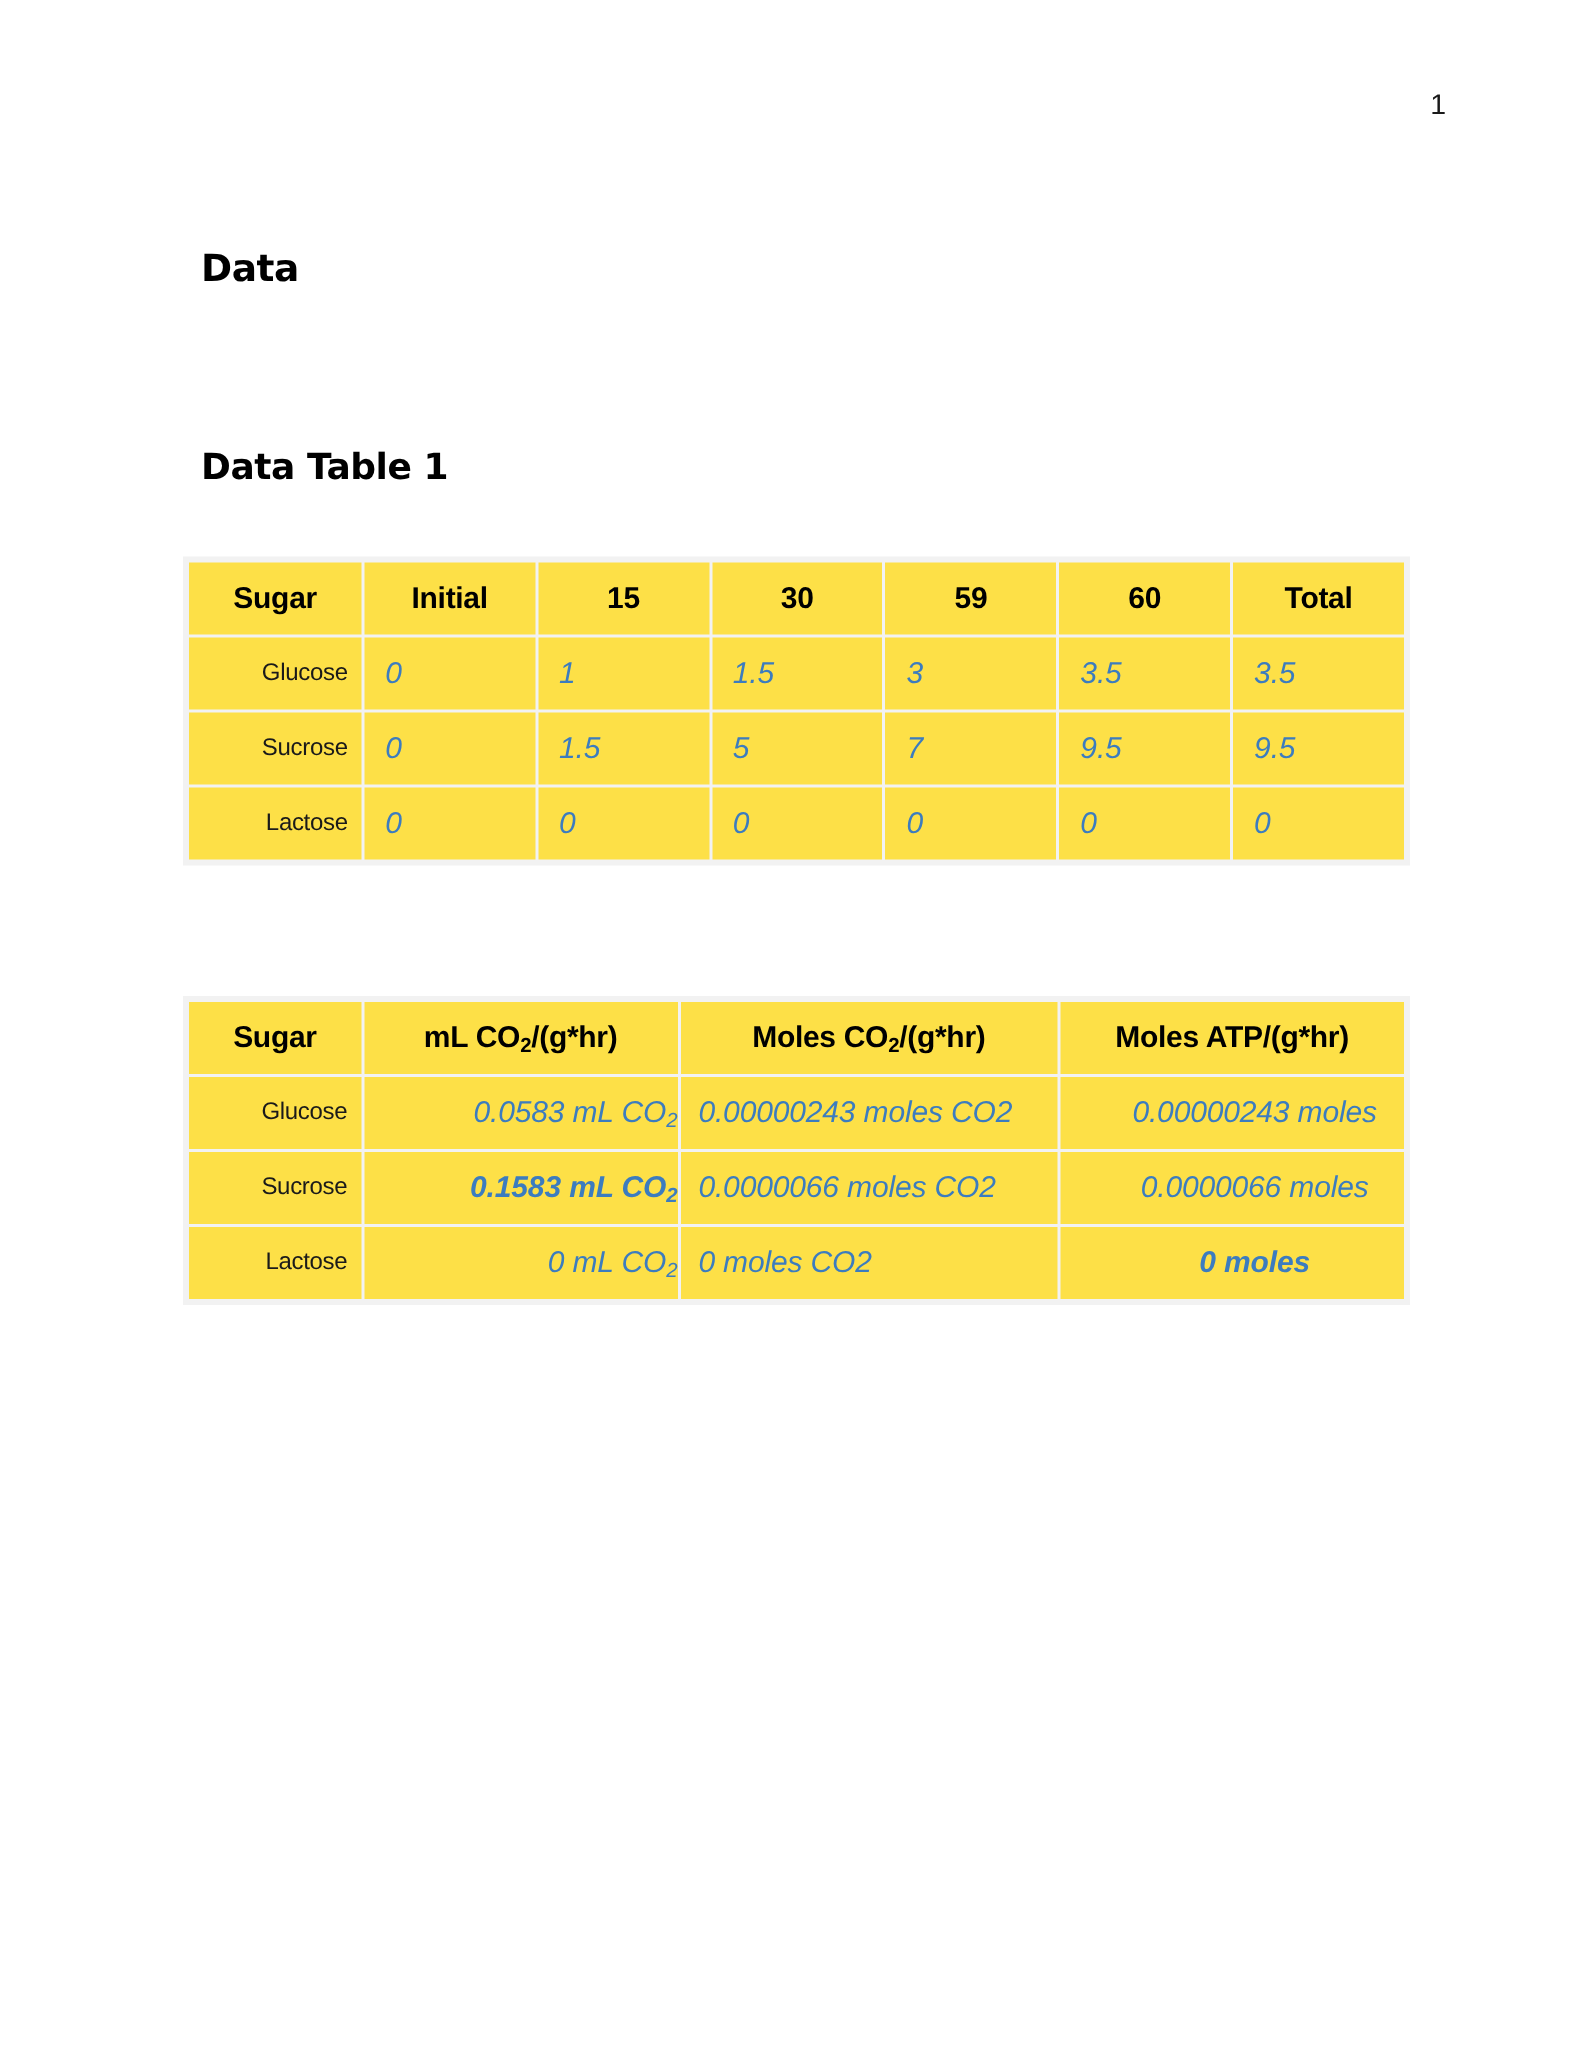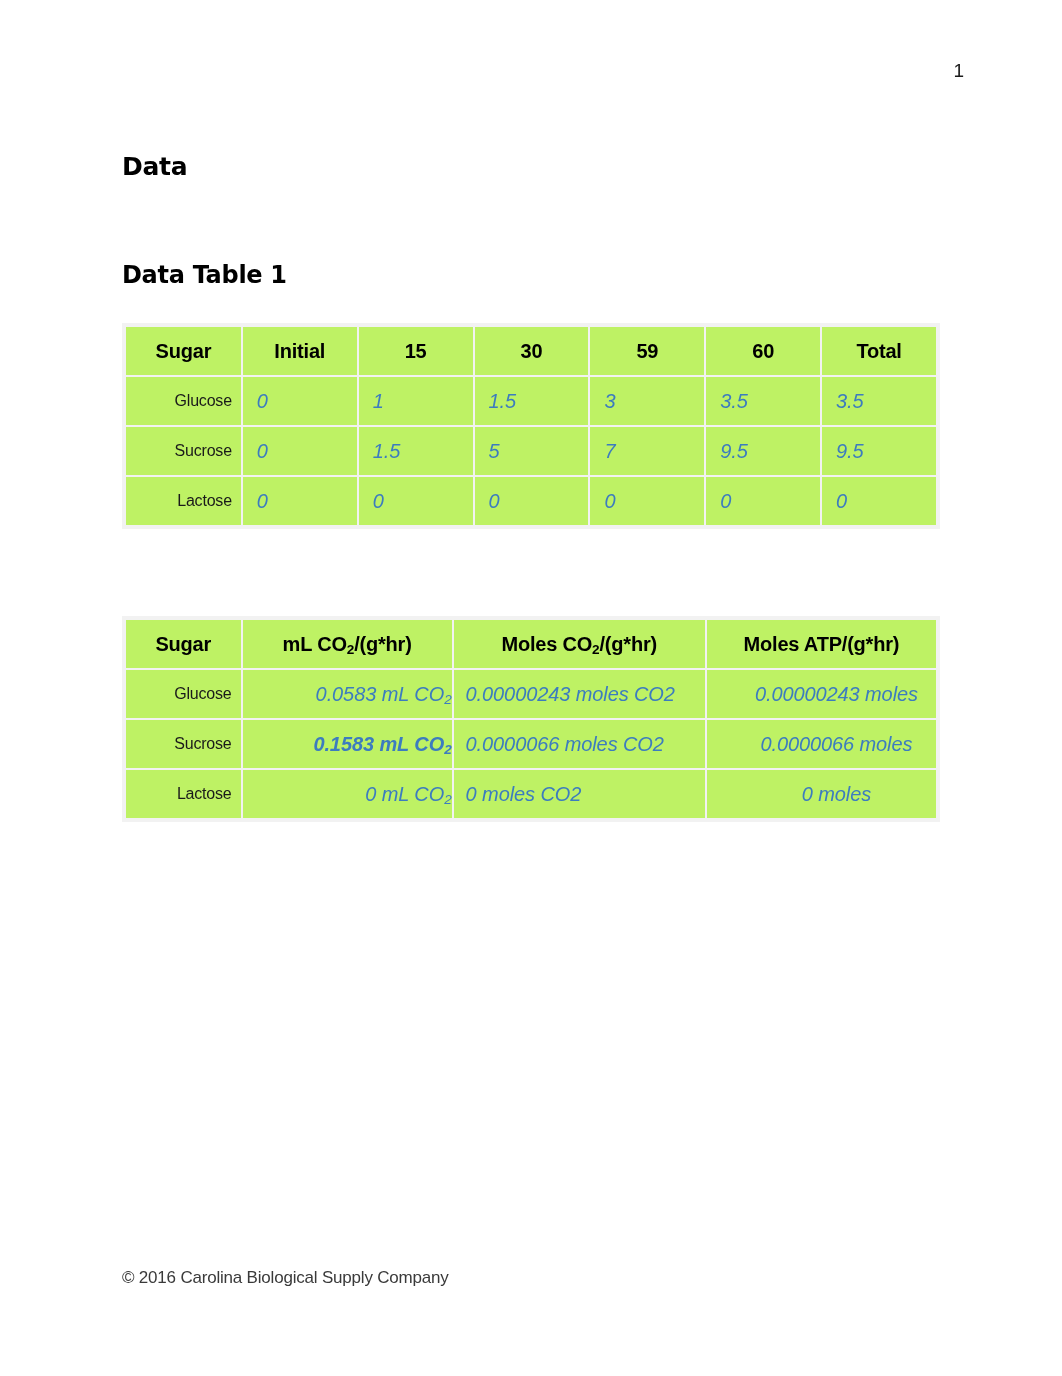"Data" h1.doc-heading, h2.doc-heading, h3.doc-heading { margin: 0 -> 12px }
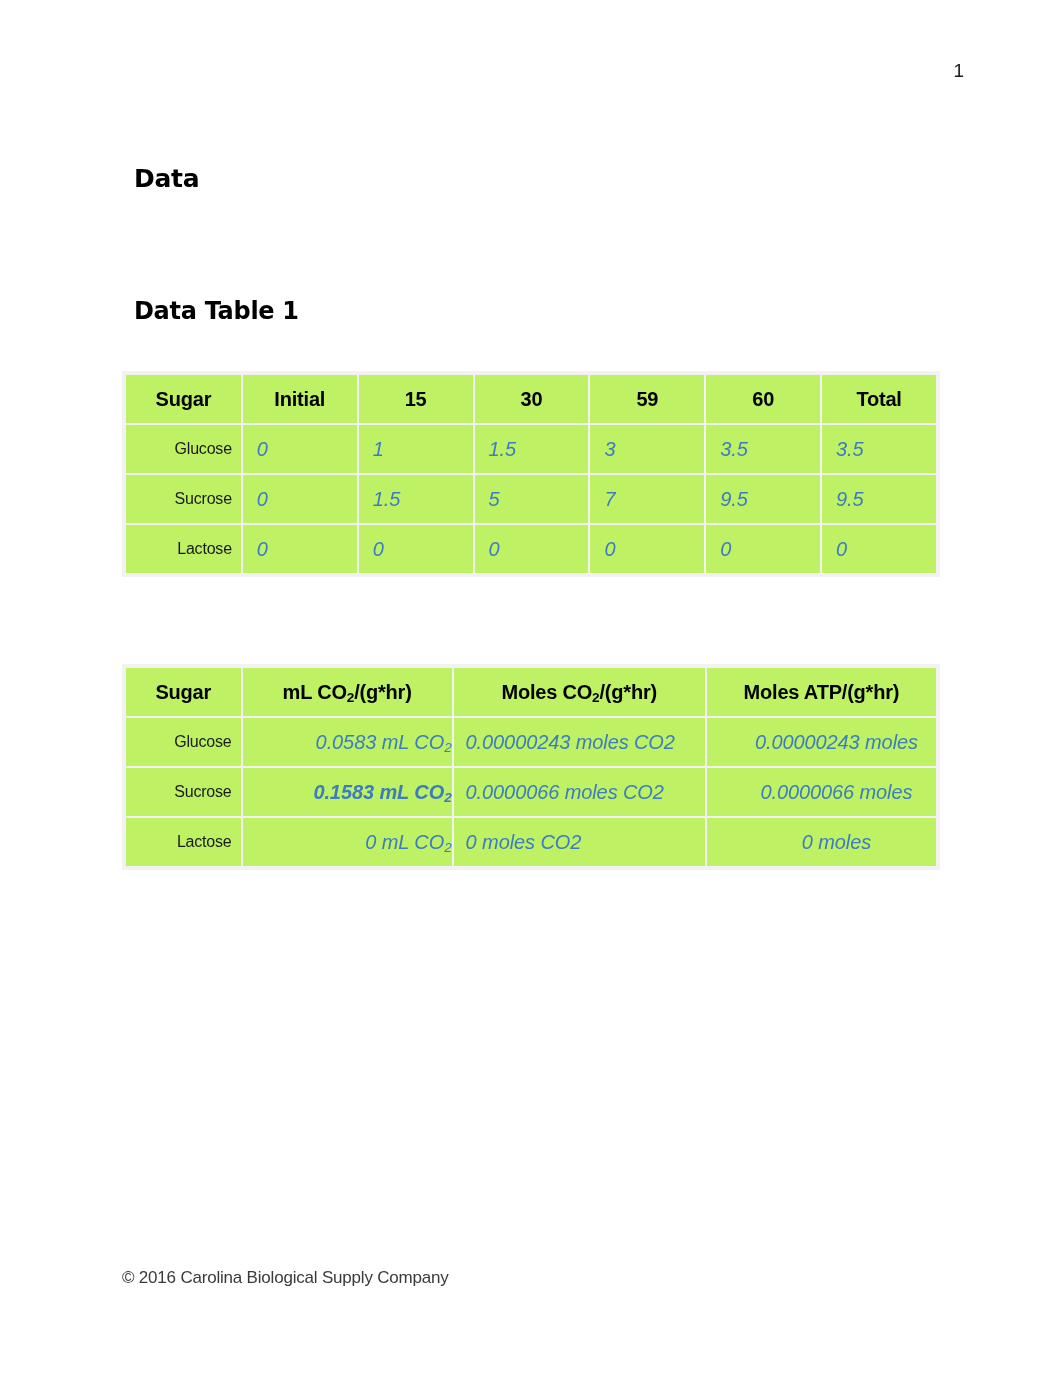"Sugar" table.data-table td, table.data-table th { background: #bef264 -> #fde047 }
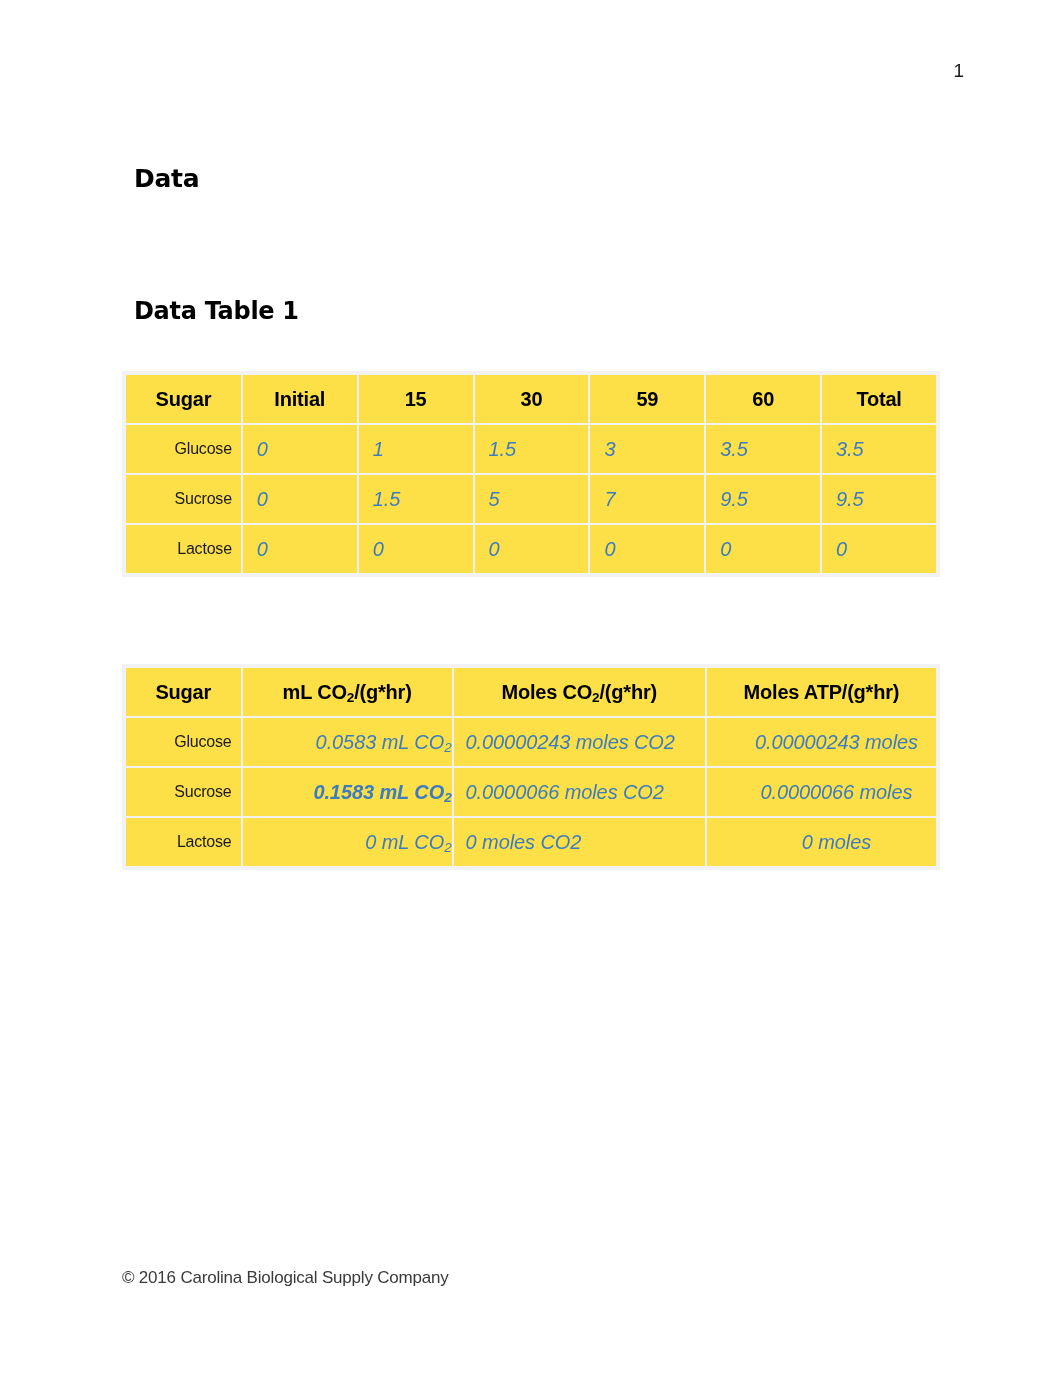"0 moles" .atp-indent-2 { font-weight: none -> bold }
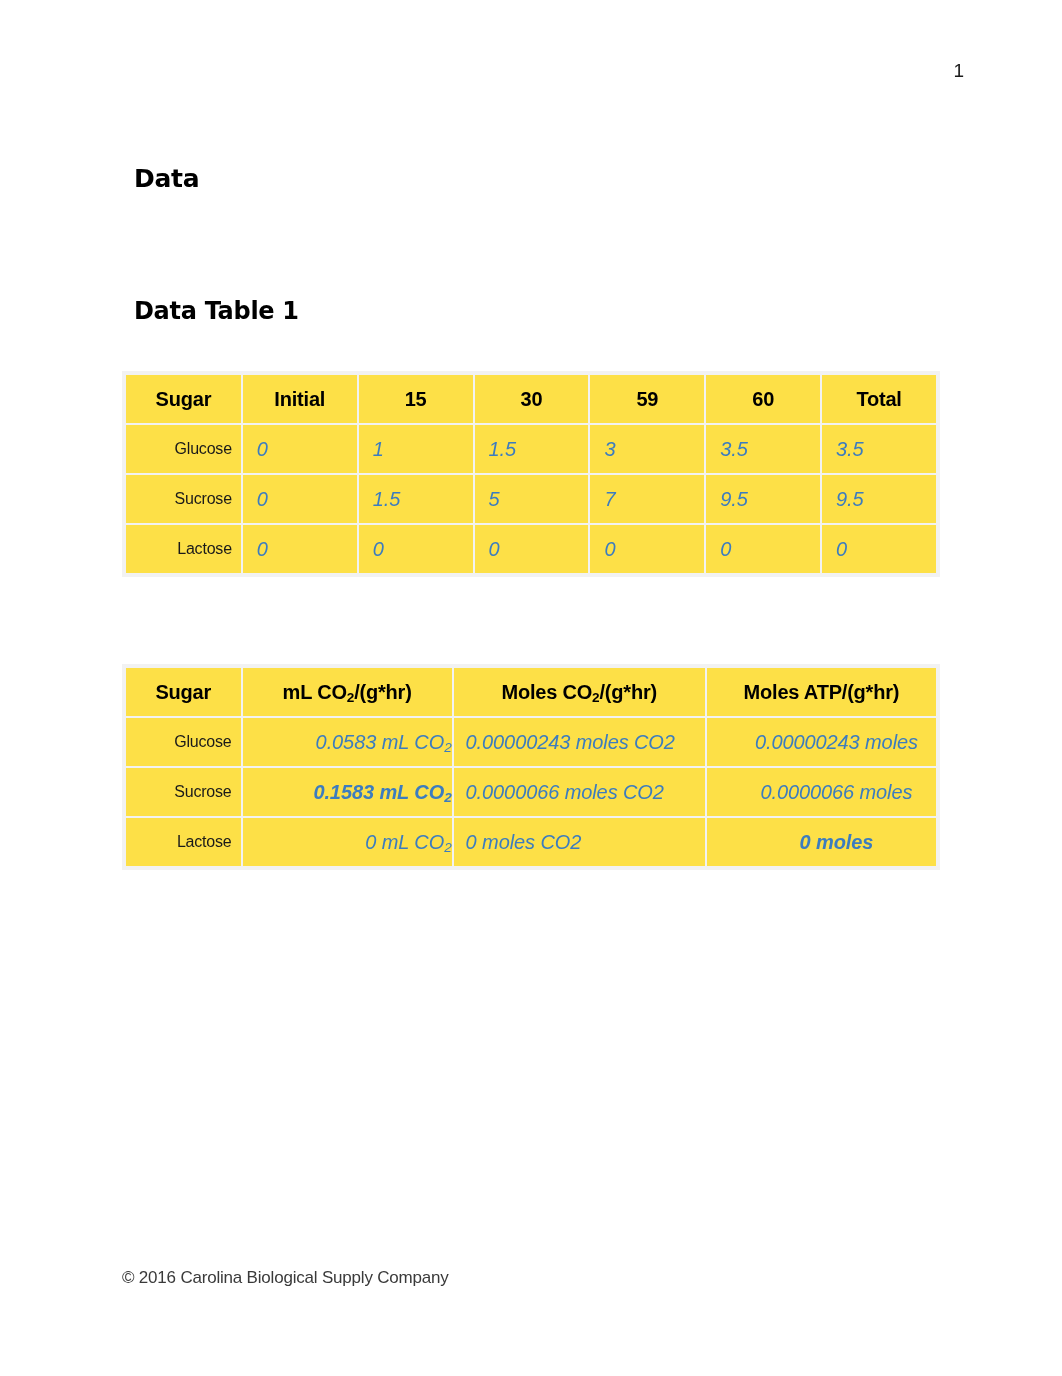"© 2016 Carolina Biological Supply" div.footer { html: <div>© 2016 Carolina Biological Supply Company</div> -> none }
